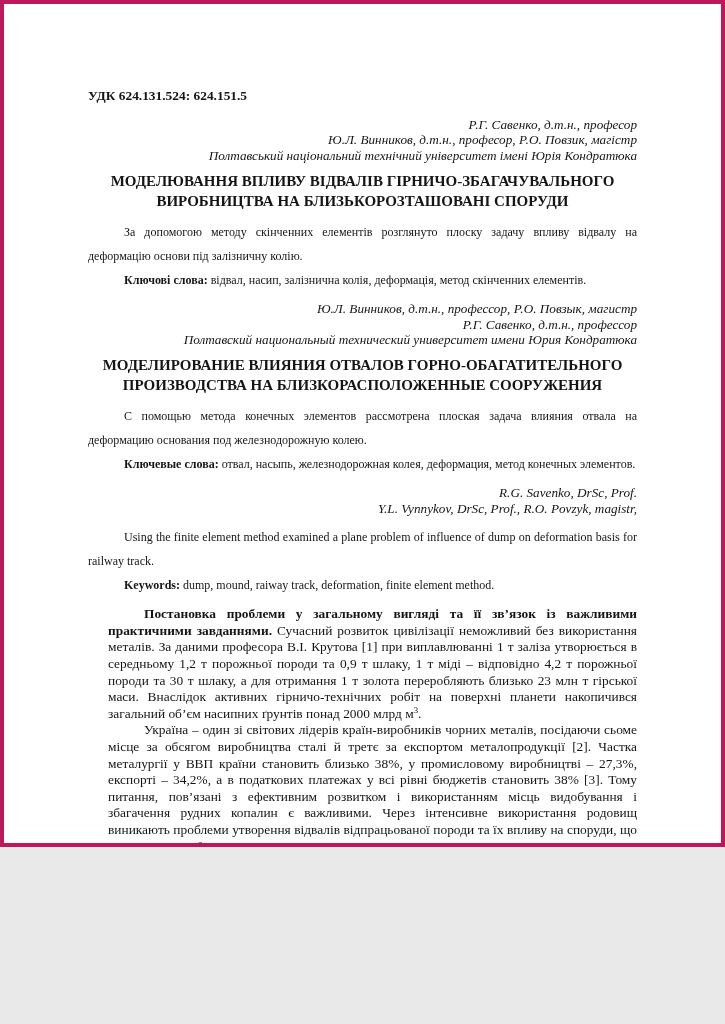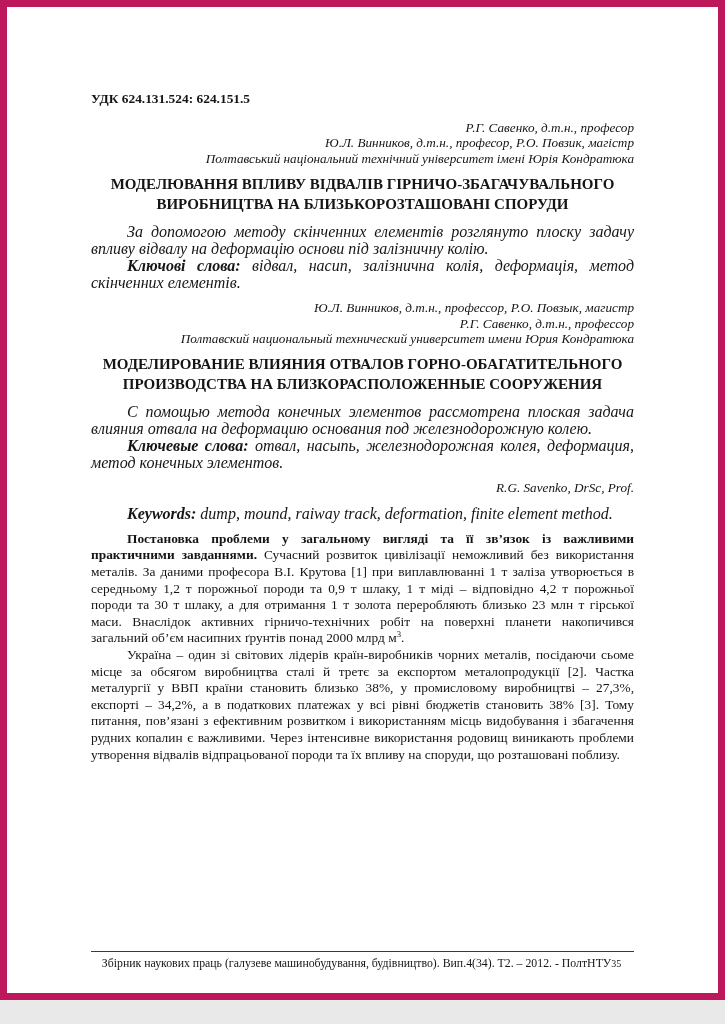"УДК 624.131.524: 624.151.5" .page { border: 7px solid #be185d -> 4px solid #be185d; height: 1000px -> 847px }
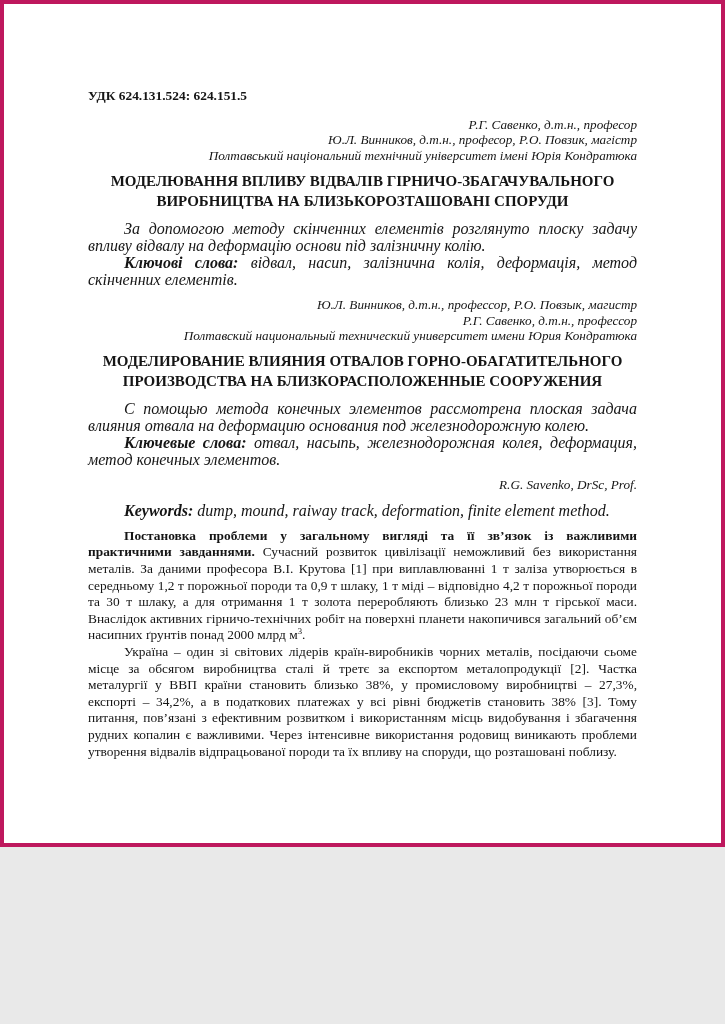"За допомогою методу скінченних елементів" .abstract { font-size: 16px -> 12px; font-style: italic -> none; line-height: 17px -> 24px }
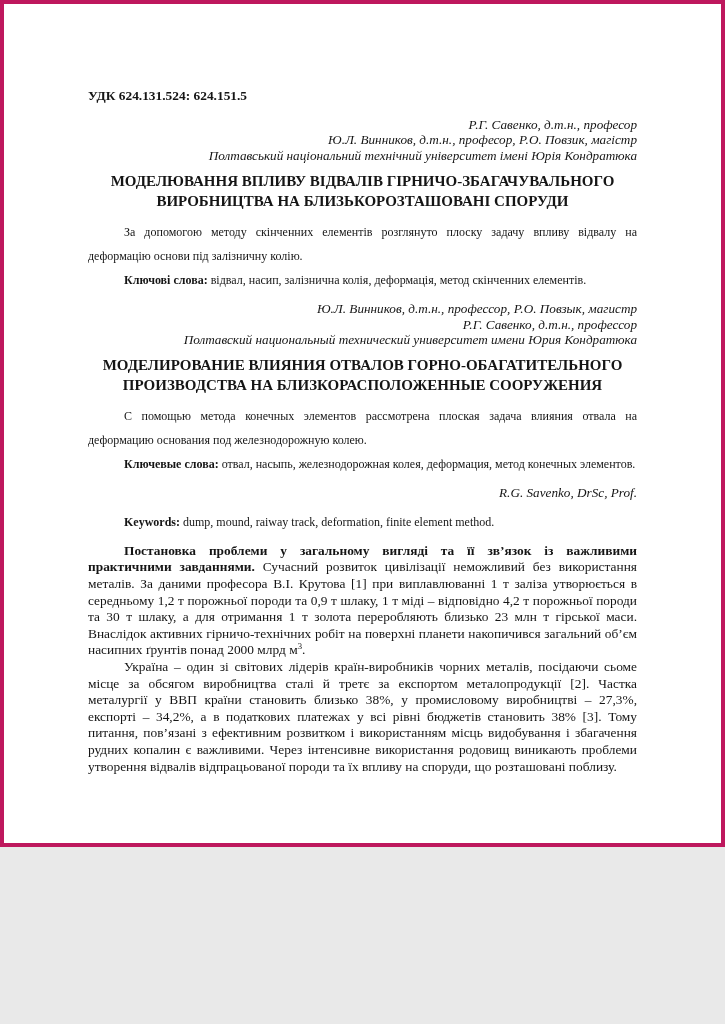"Y.L. Vynnykov, DrSc, Prof., R.O." div { html: none -> <div>Y.L. Vynnykov, DrSc, Prof., R.O. Povzyk, magistr,</div> }
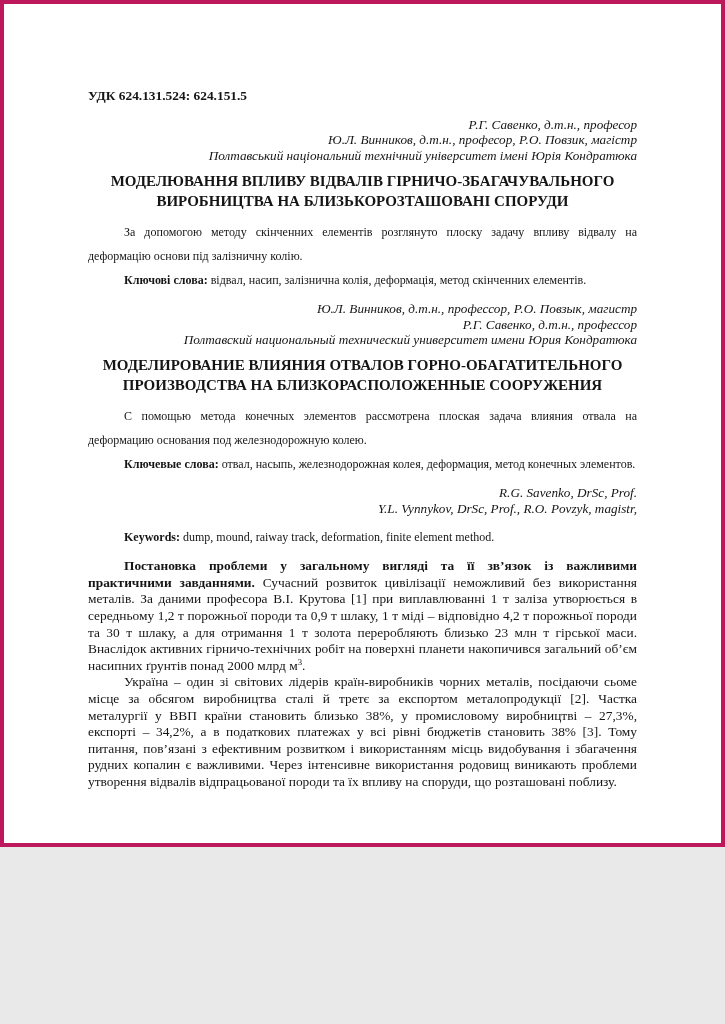"Using the finite element method" p.abstract { html: none -> <p>Using the finite element method examined a plane problem of influence of dump on deformation basis for railway track.</p> }
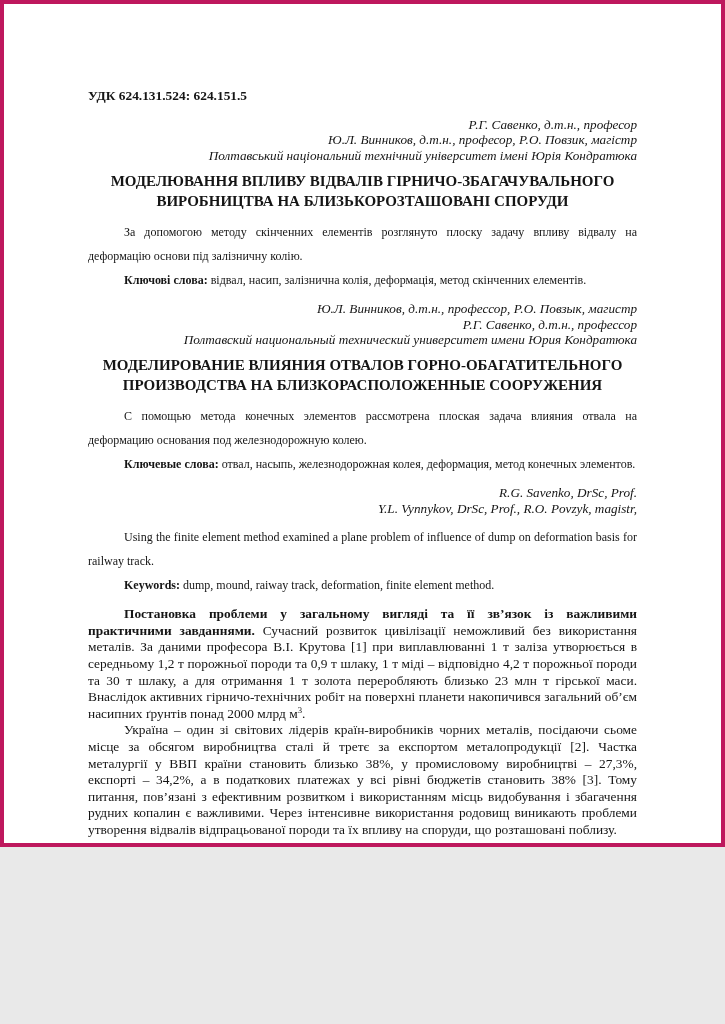"Постановка проблеми у загальному вигляді" .body-p { margin-left: none -> 20px }
